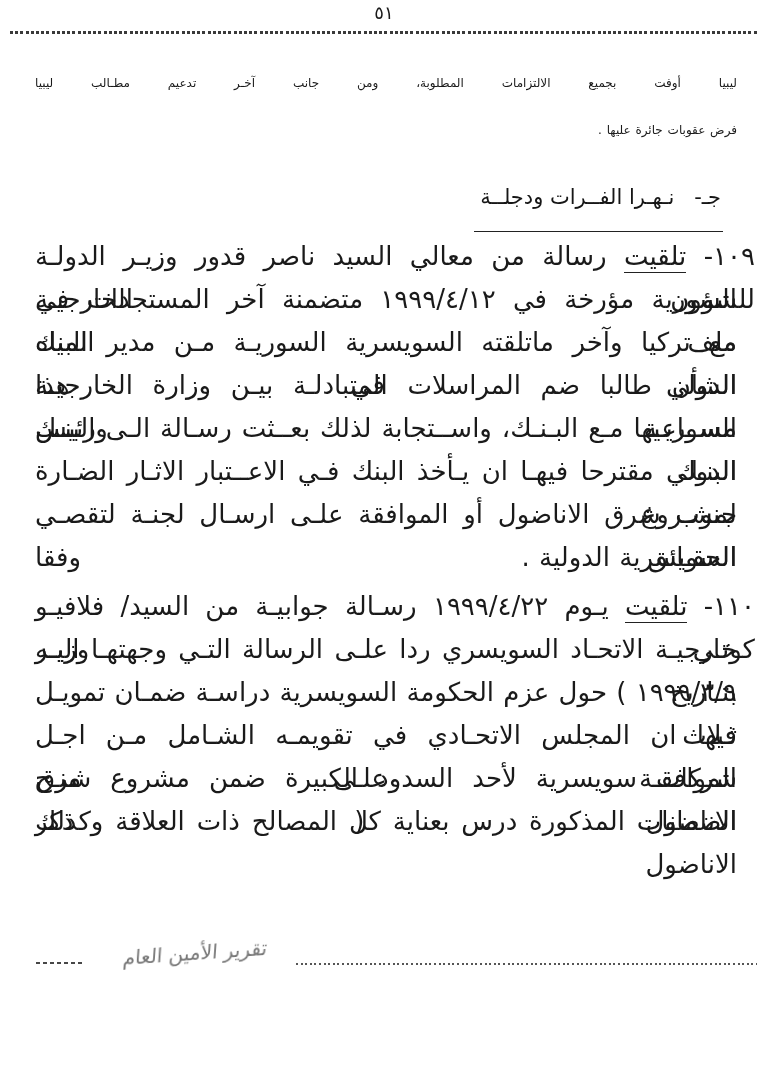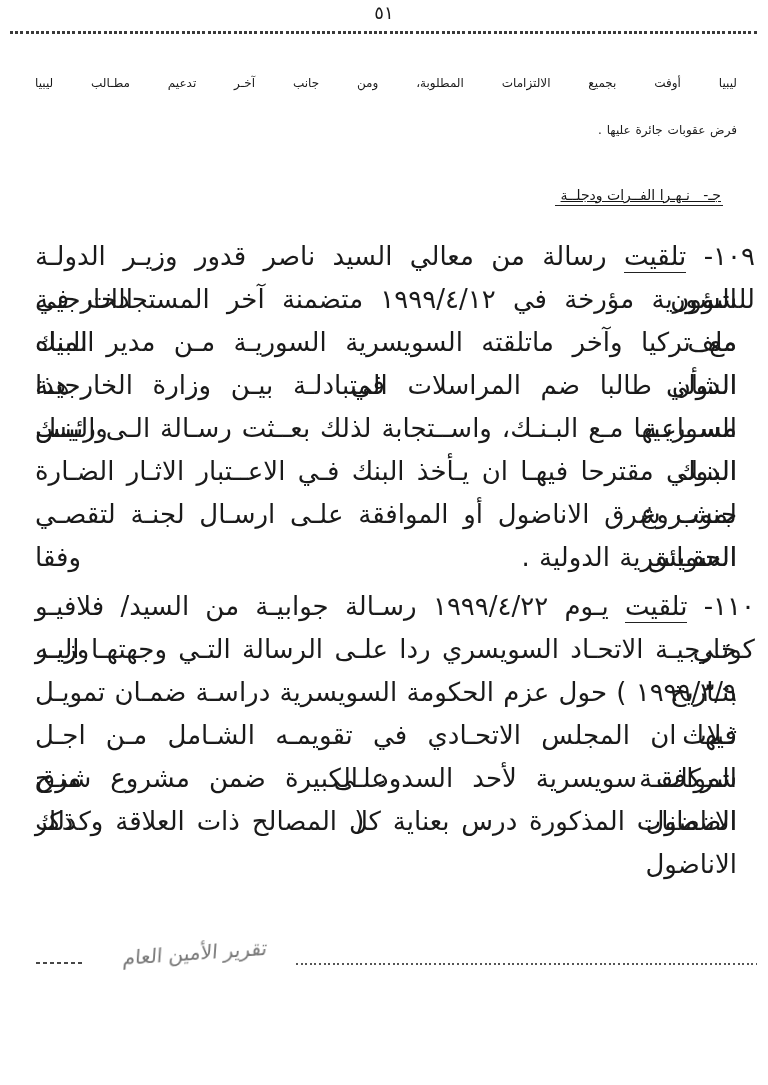"جـ- نـهـرا الفــرات ودجلــة" .heading-text { font-size: 14px -> 21px; padding: 0 2px 2px 6px -> 0 2px 22px 6px; text-decoration: underline -> none }
